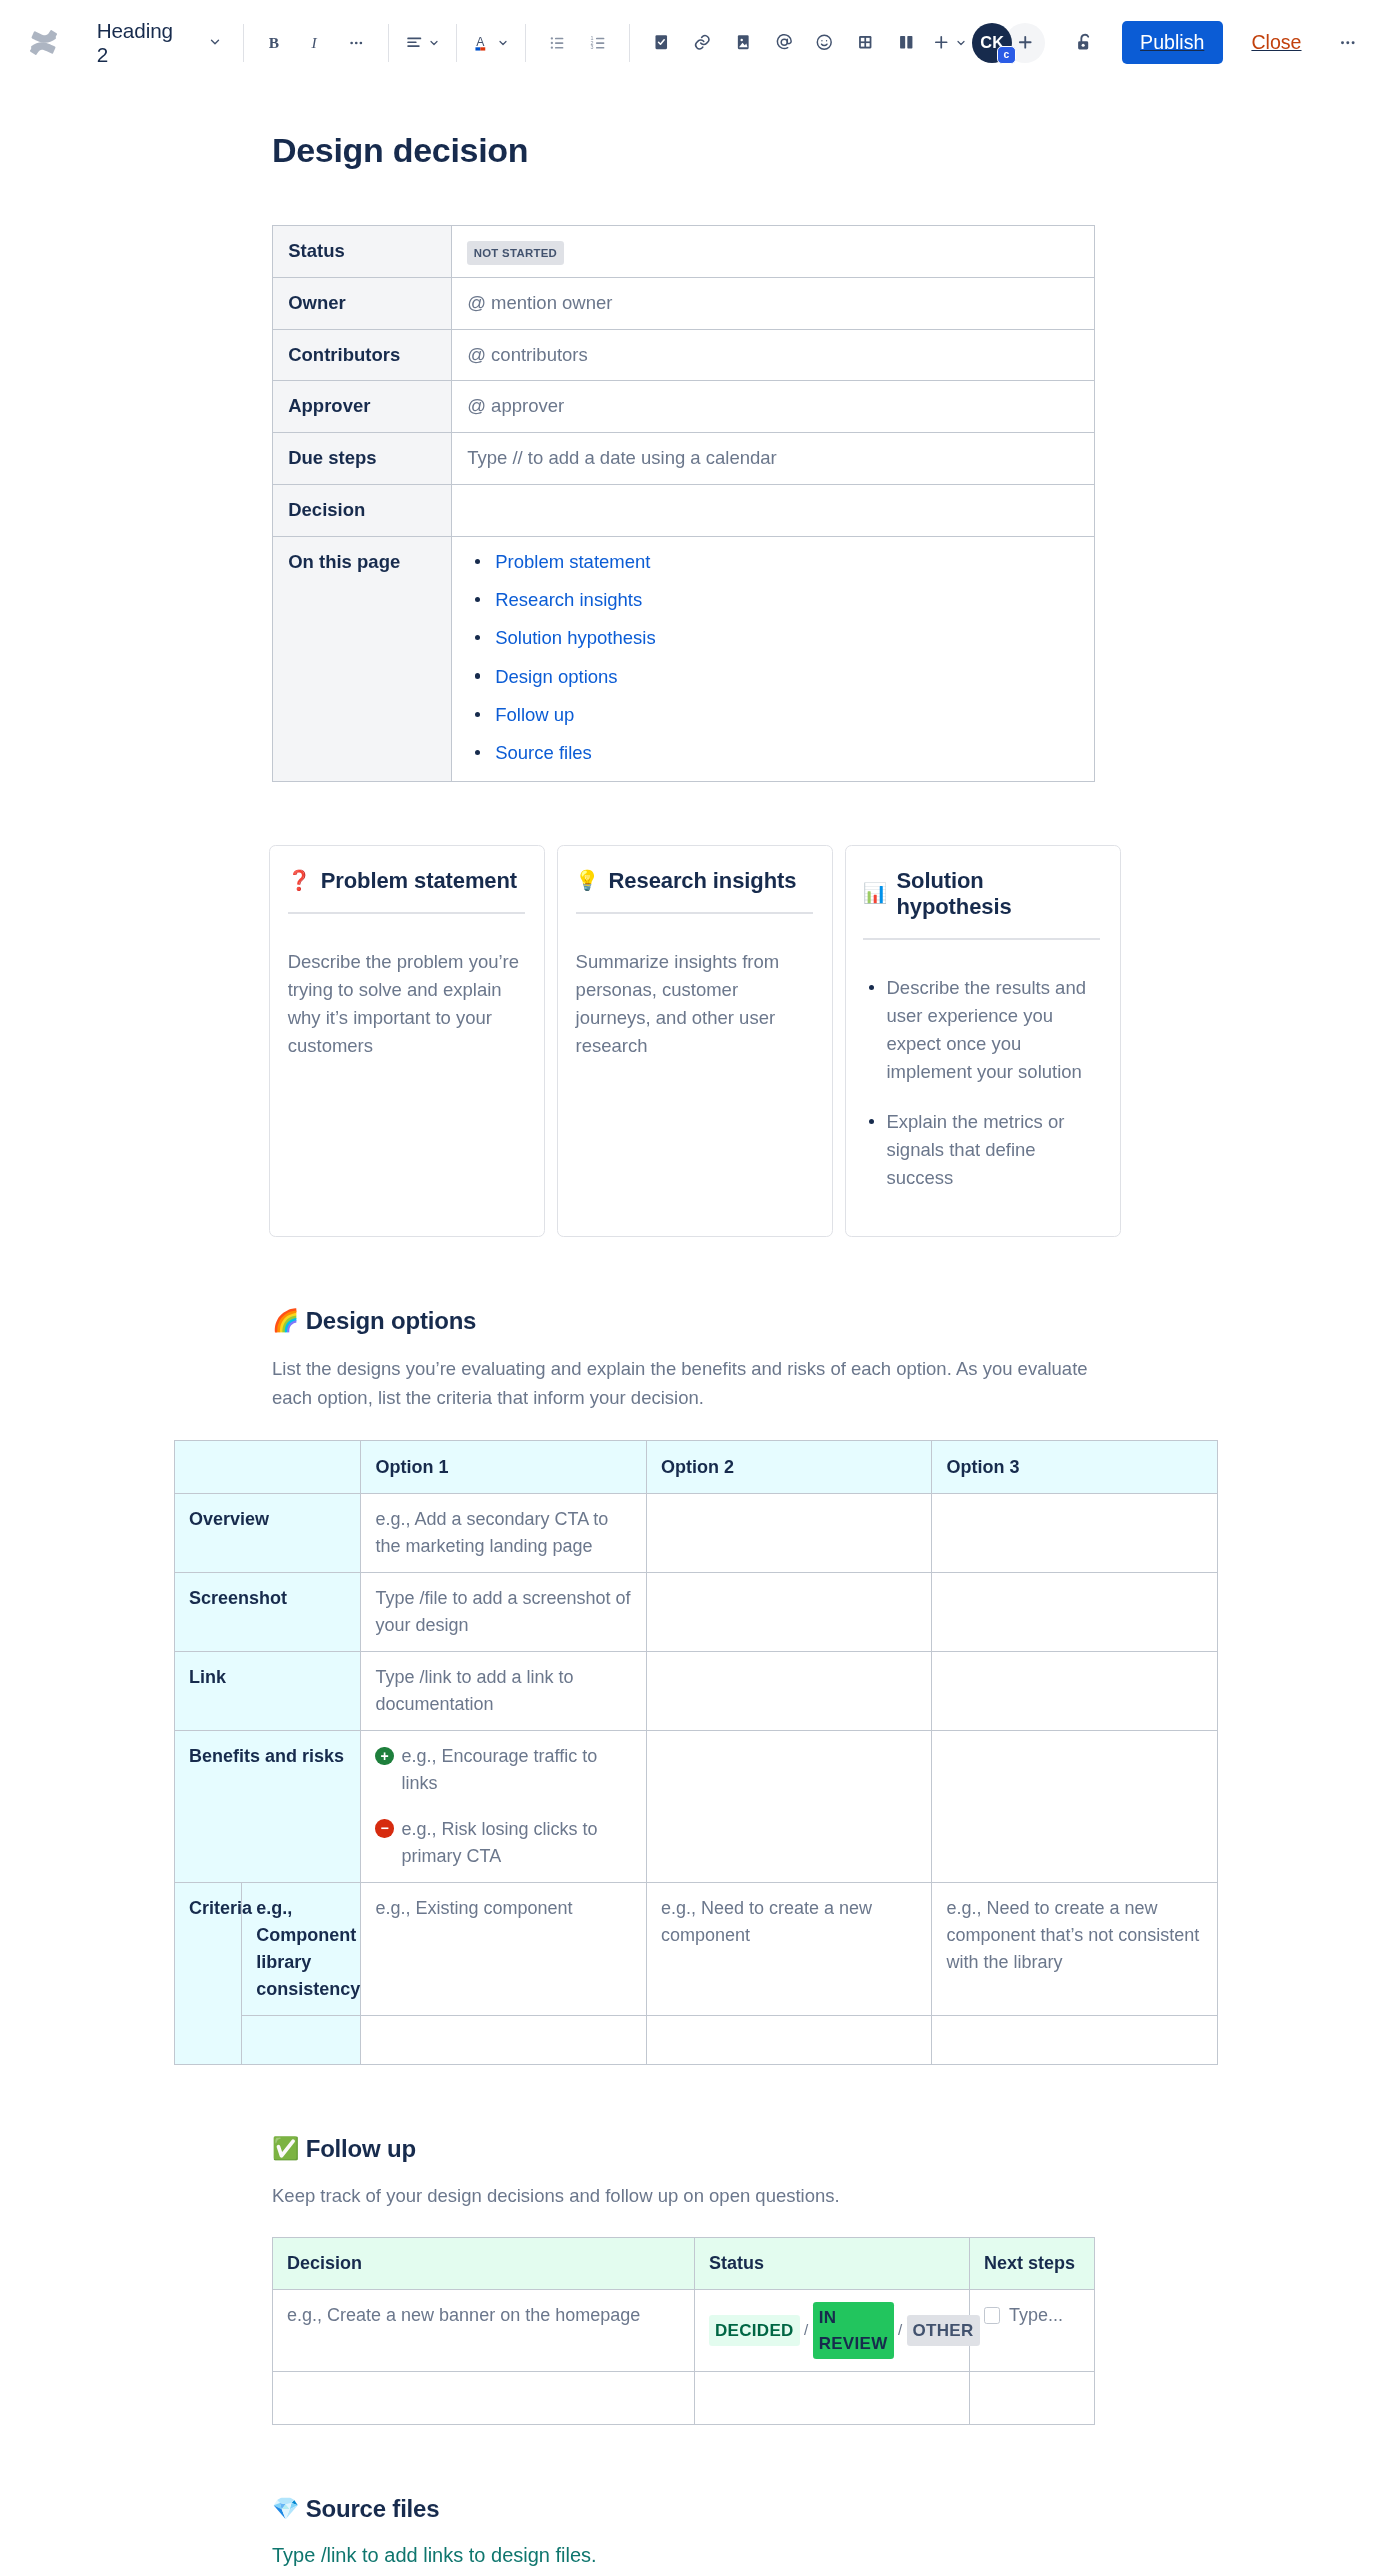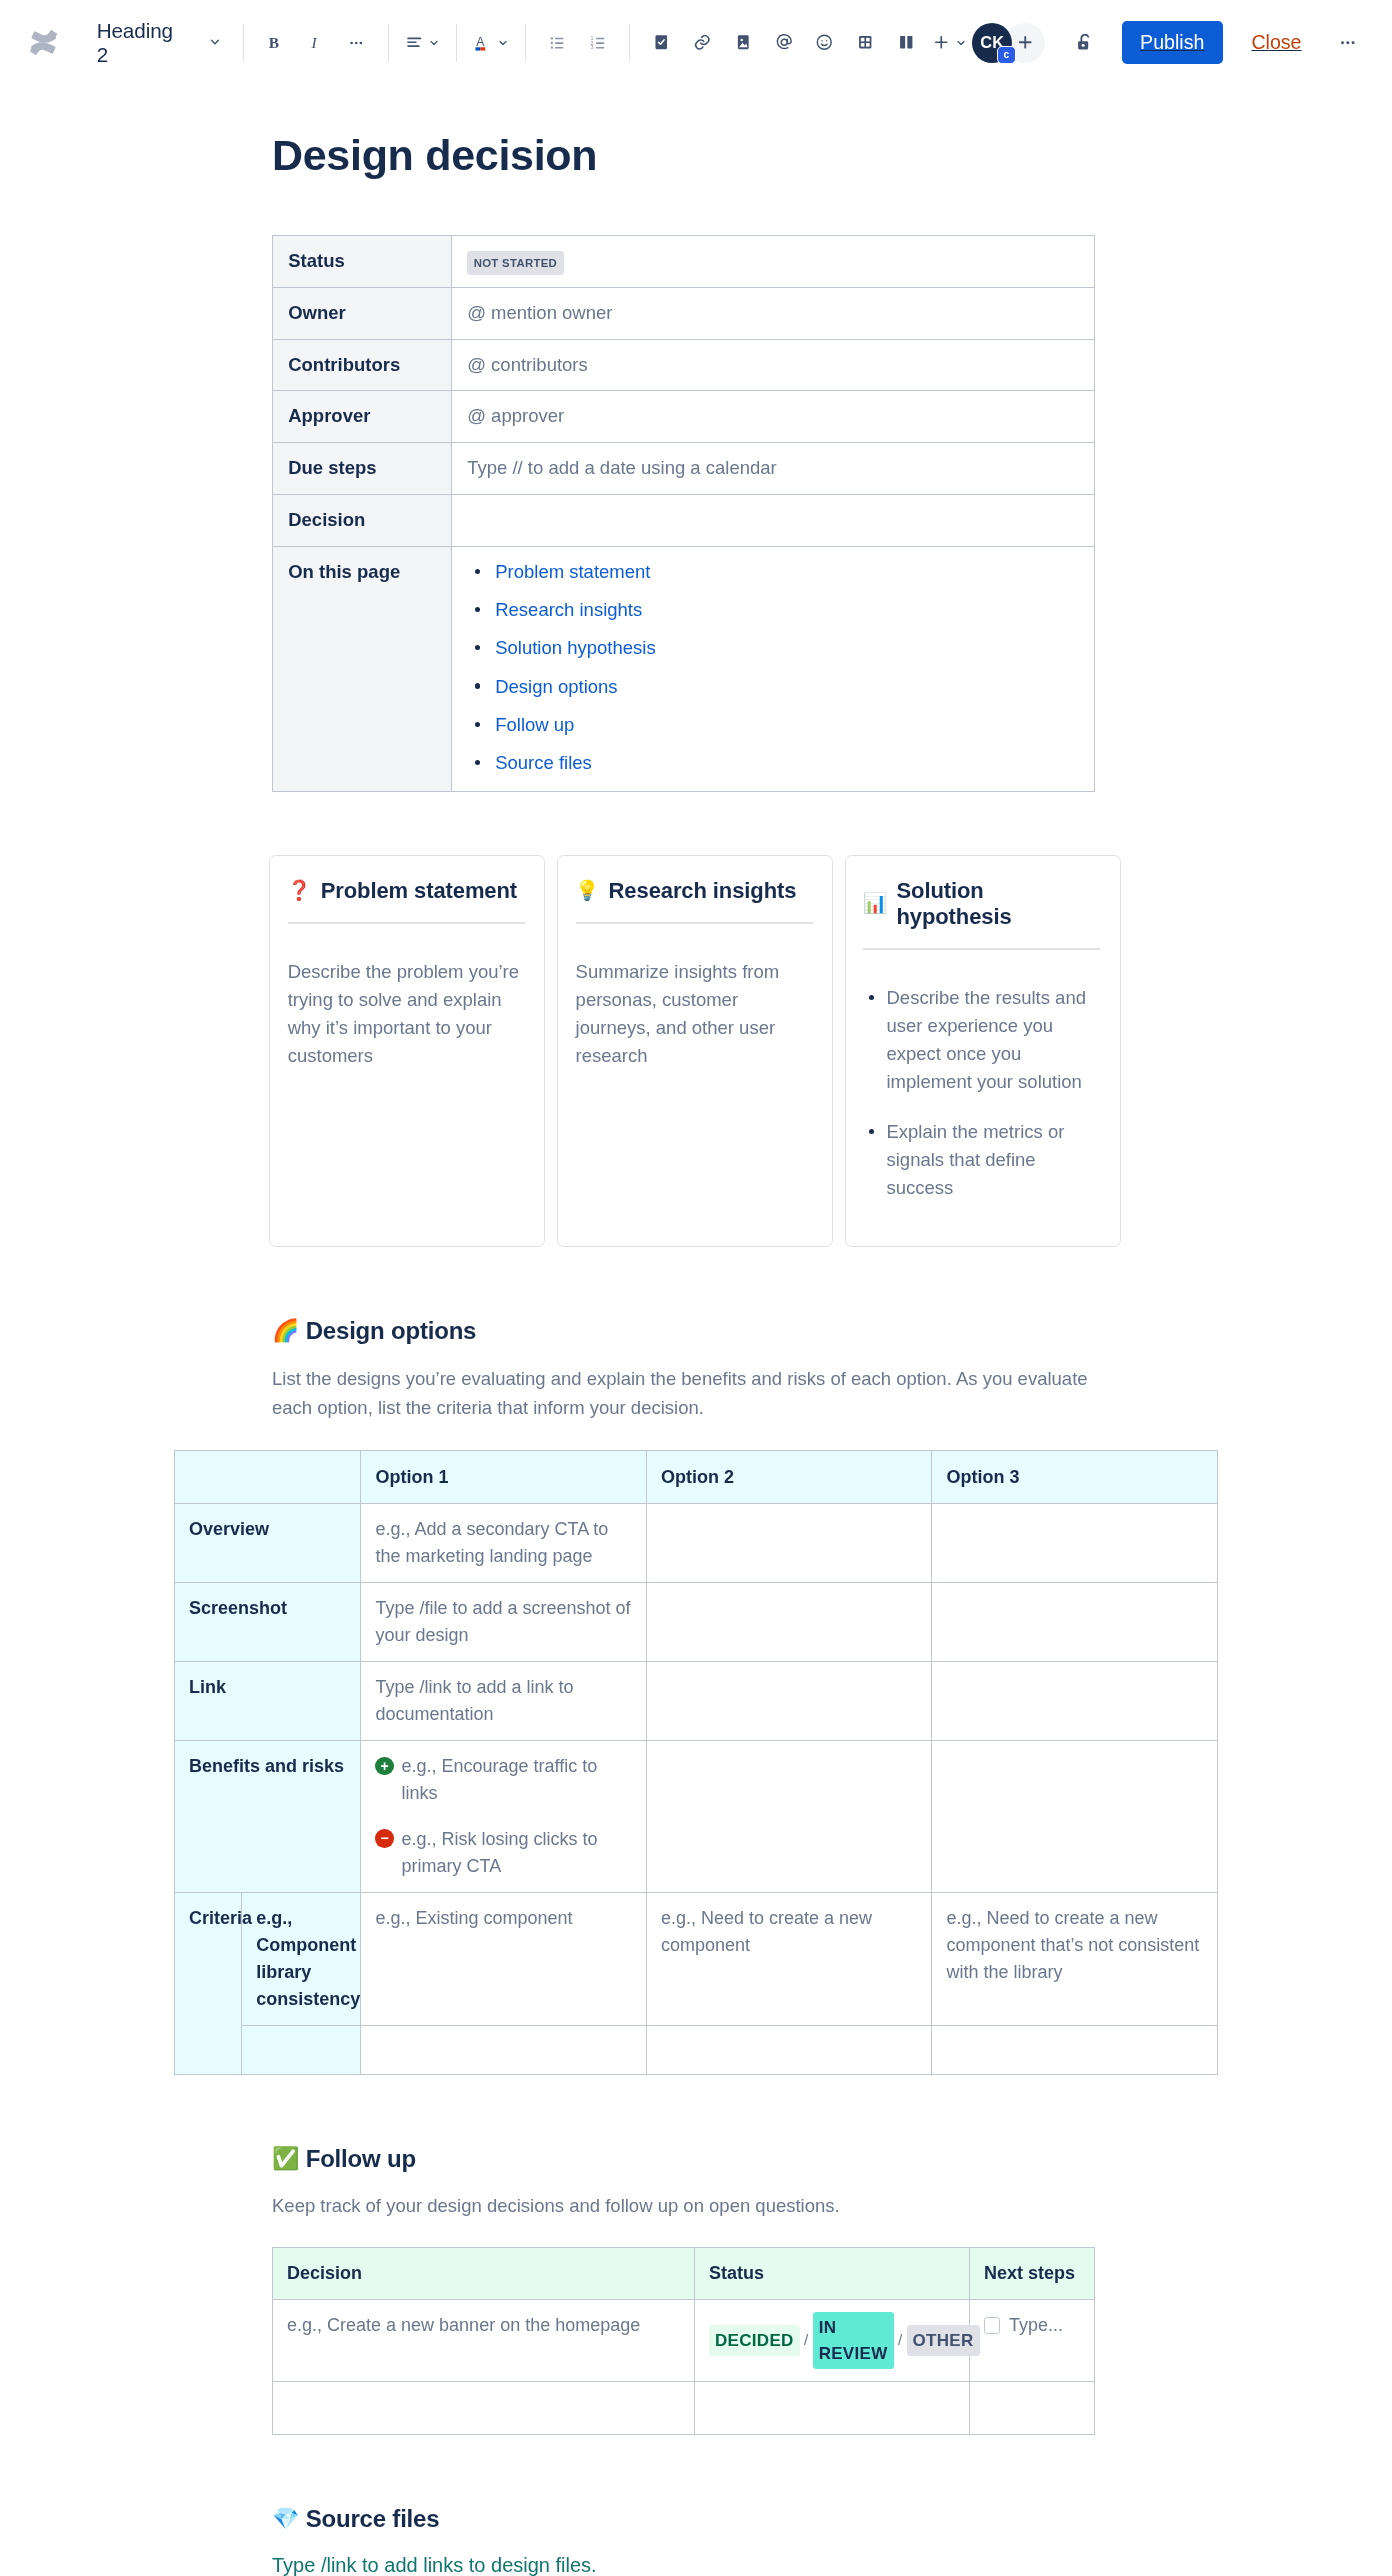"Design decision" h1.page-title { font-size: 43px -> 34px }
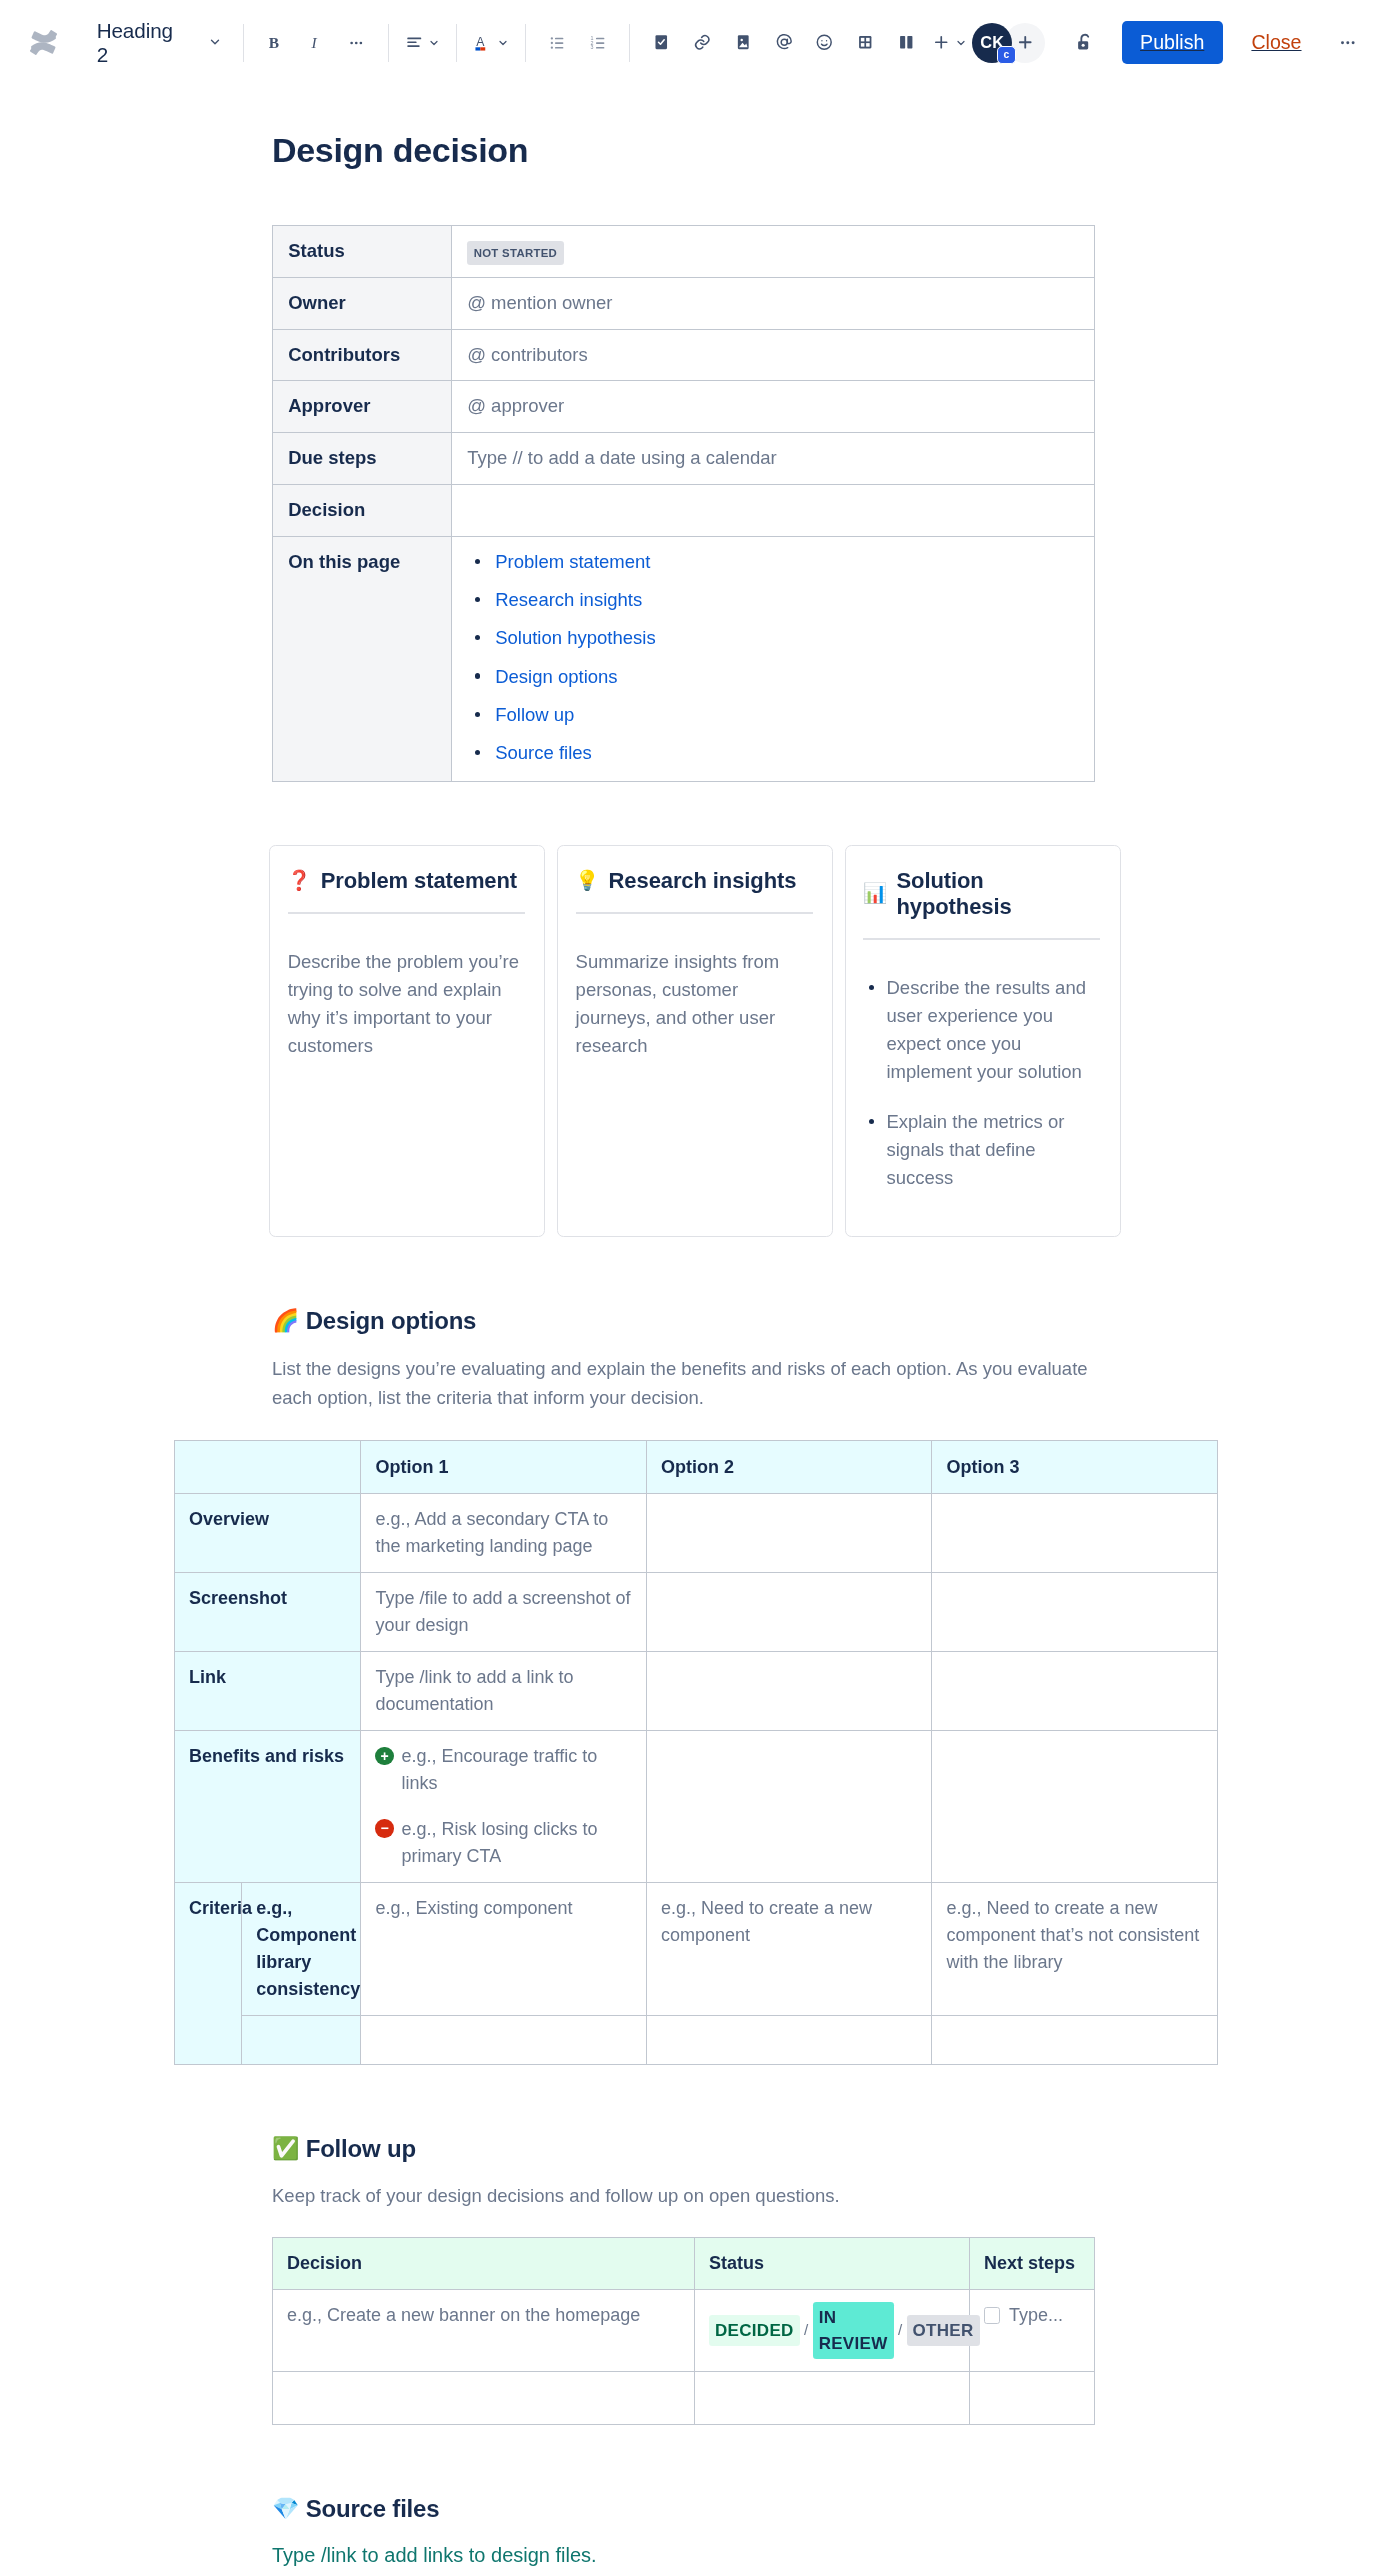"IN REVIEW" .st-rev { background: #5eead4 -> #22c55e }
